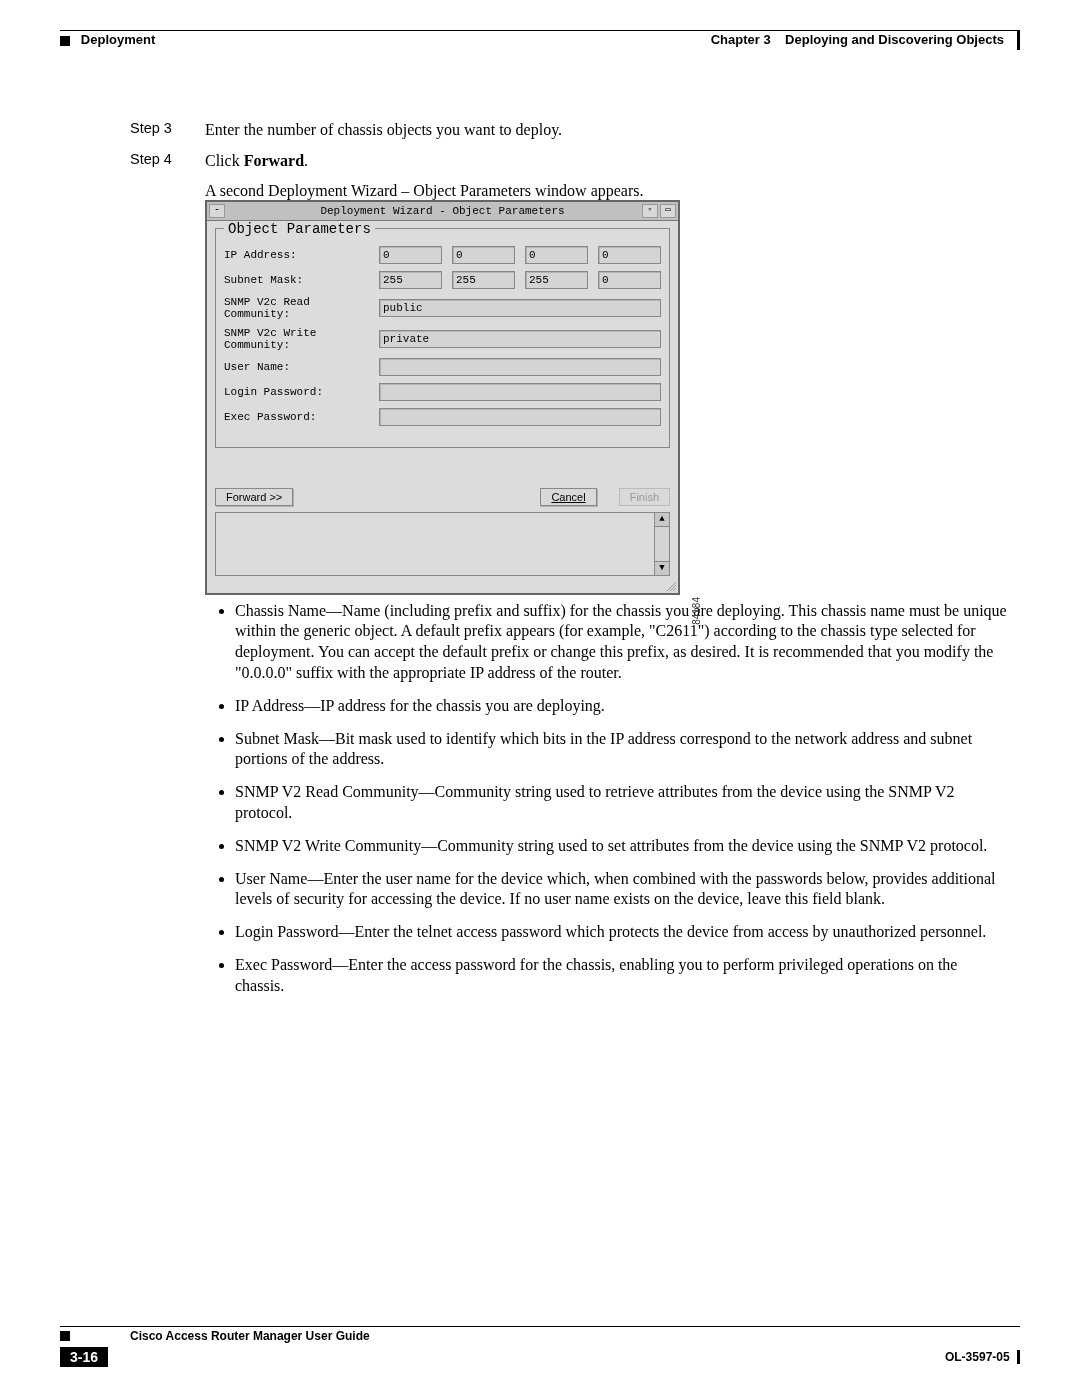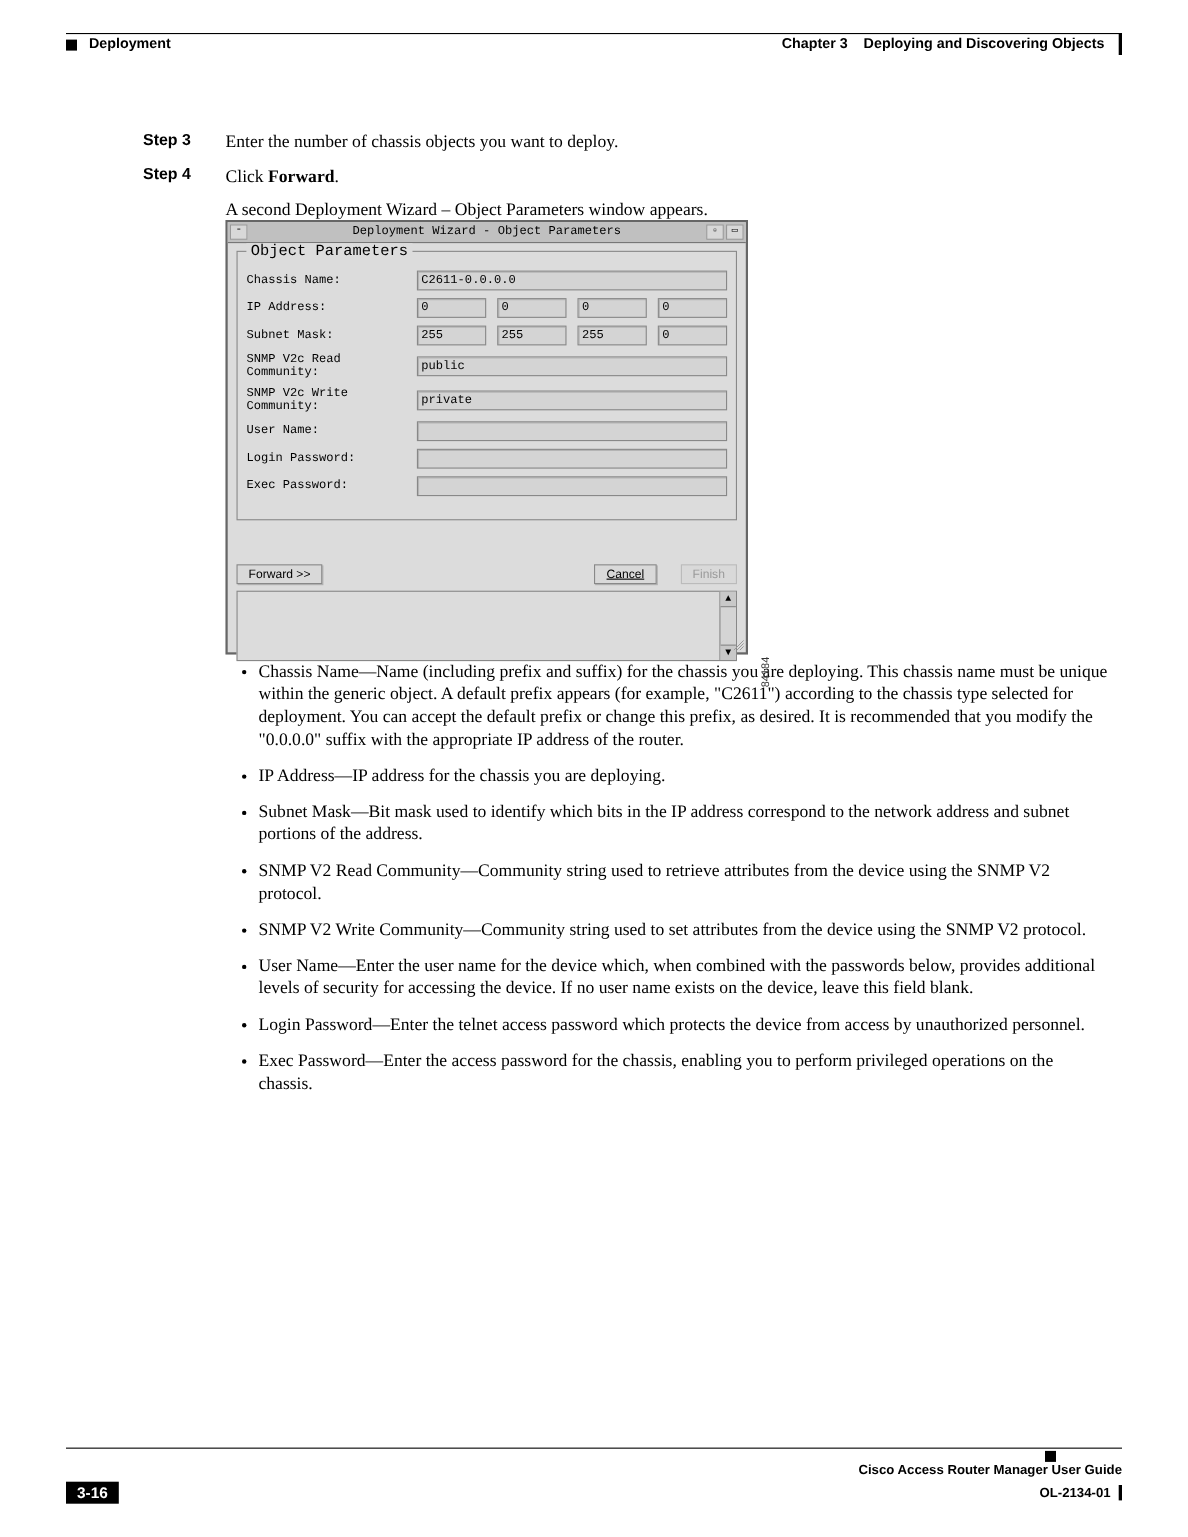"Step 3" .step-label { font-weight: bold -> normal }
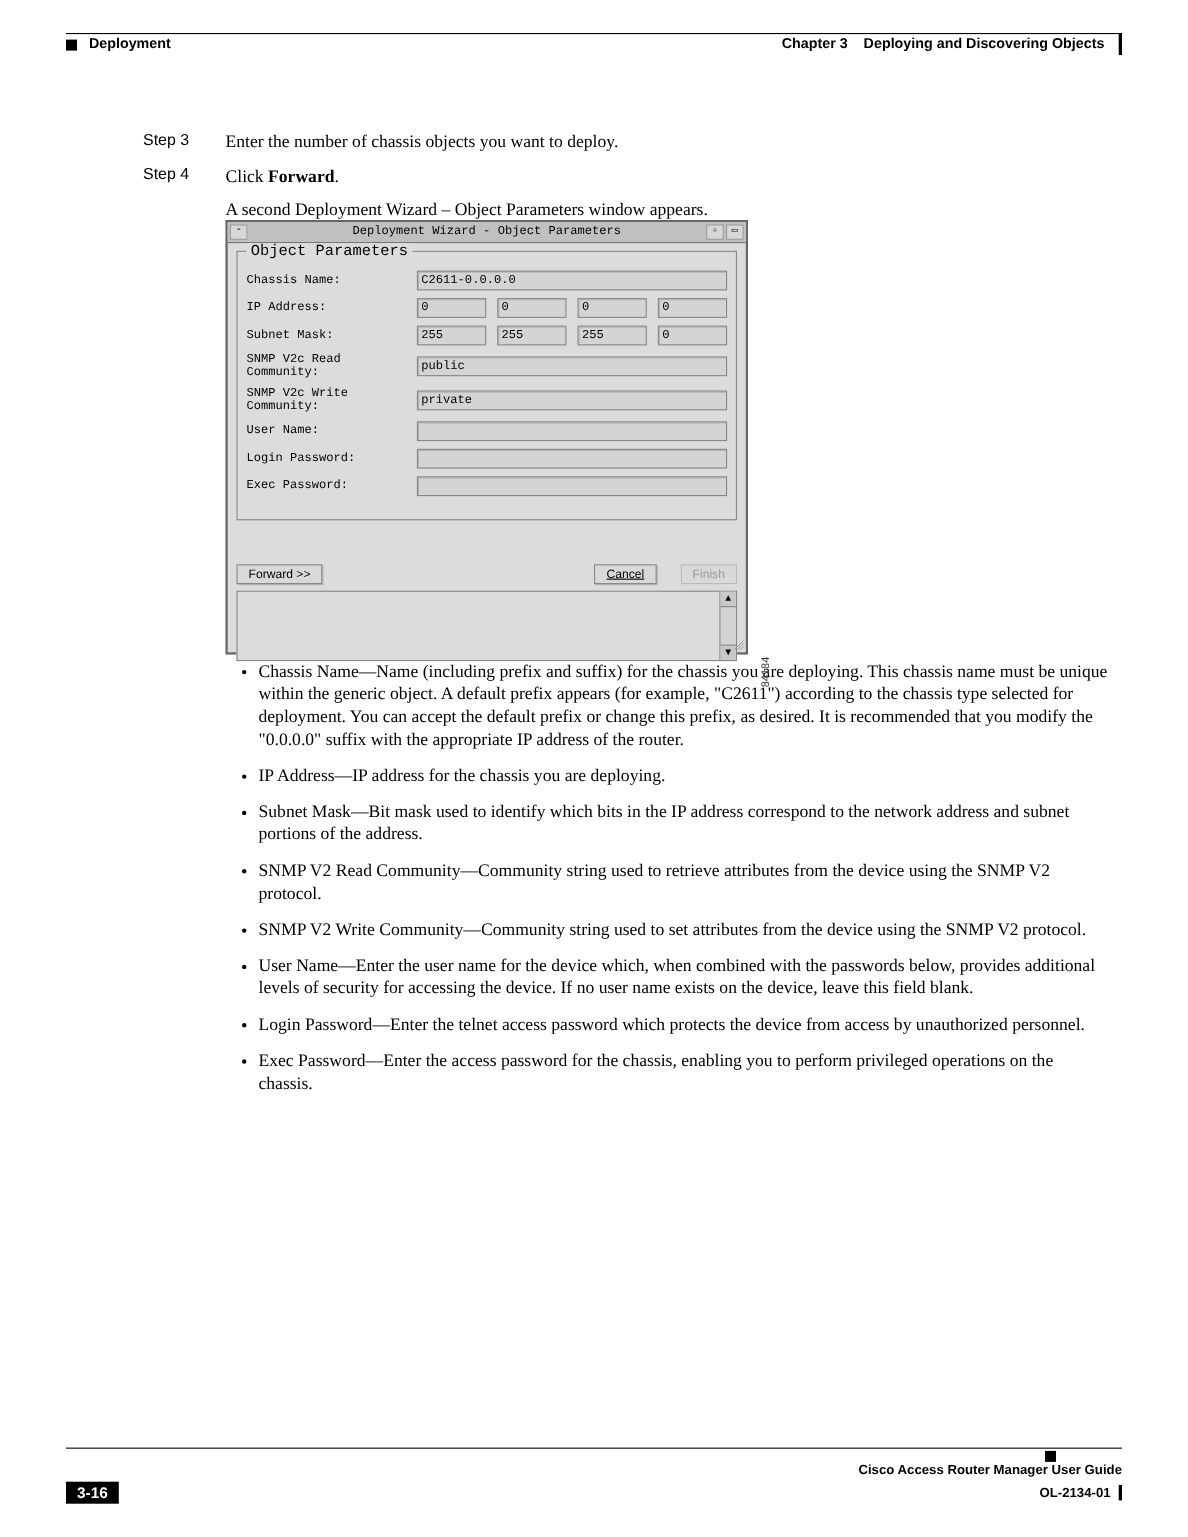"Chassis Name:" div.form-row { html: <div> <div>Chassis Name:</div> <div>C2611-0.0.0.0</div> </div> -> none }
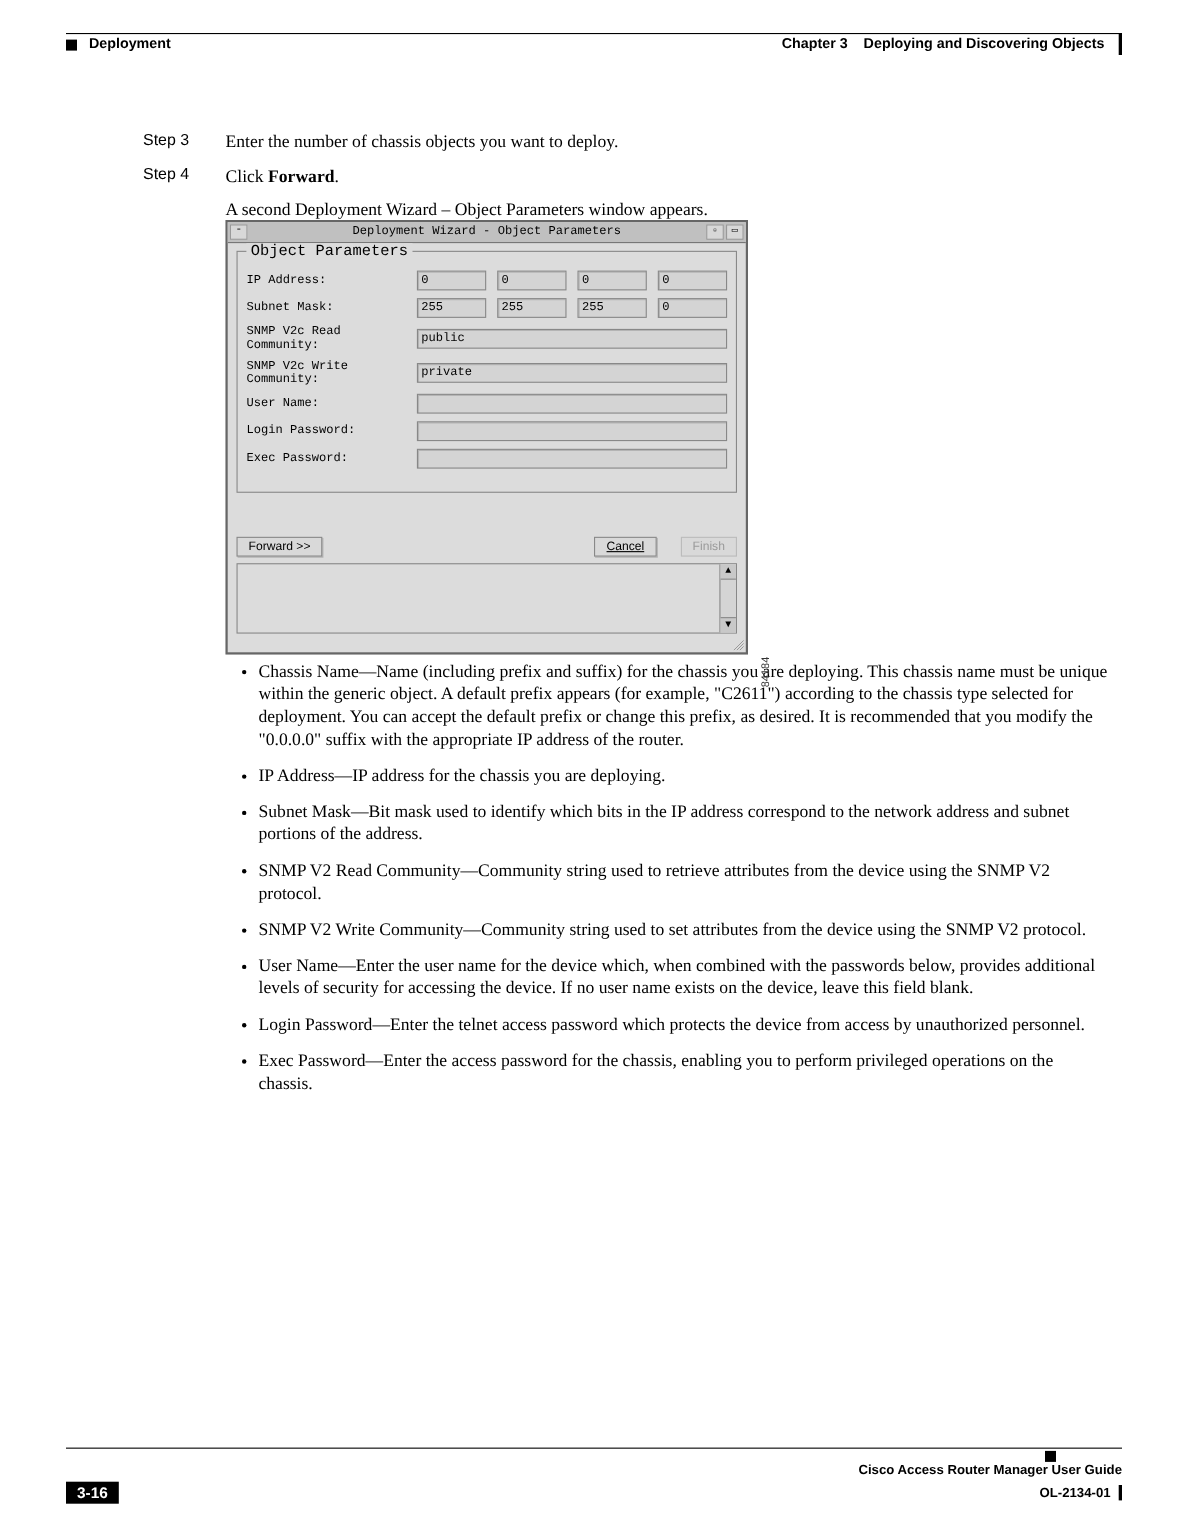"Cisco Access Router Manager User" .footer-title { align-items: flex-end -> center; flex-direction: column -> none }
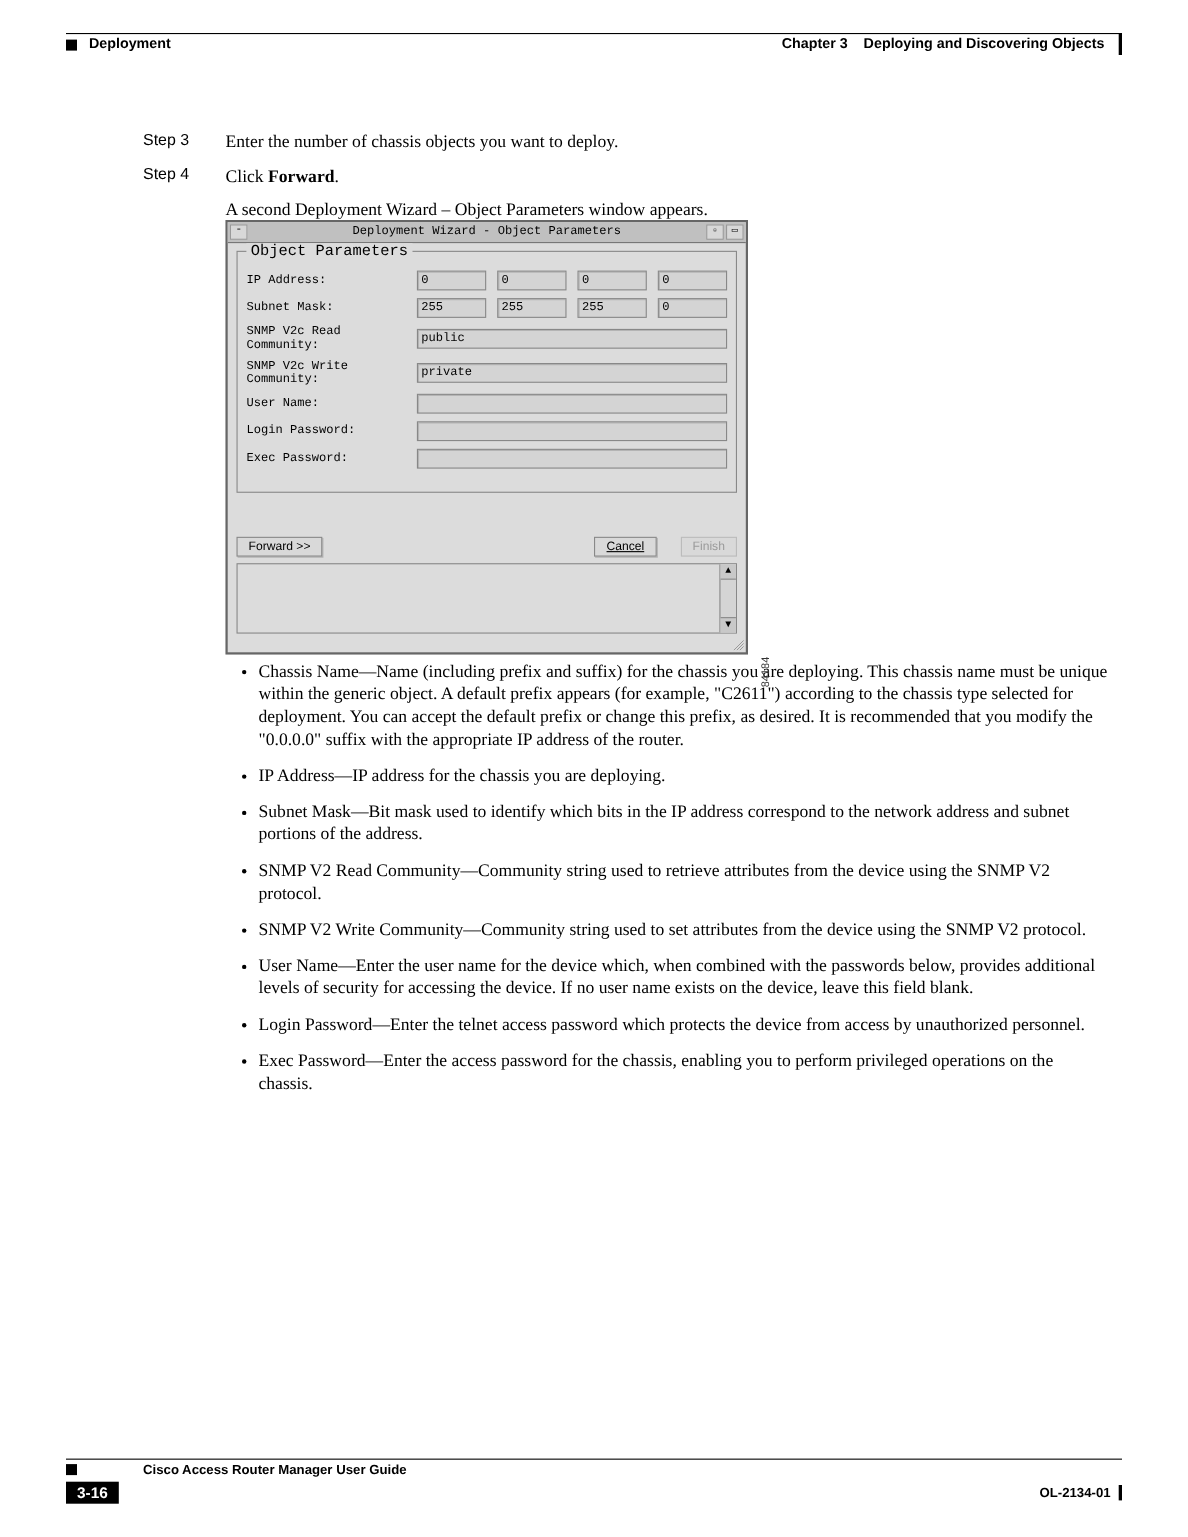"OL-2134-01" span.doc-id { text: OL-2134-01 -> OL-3597-05 }
